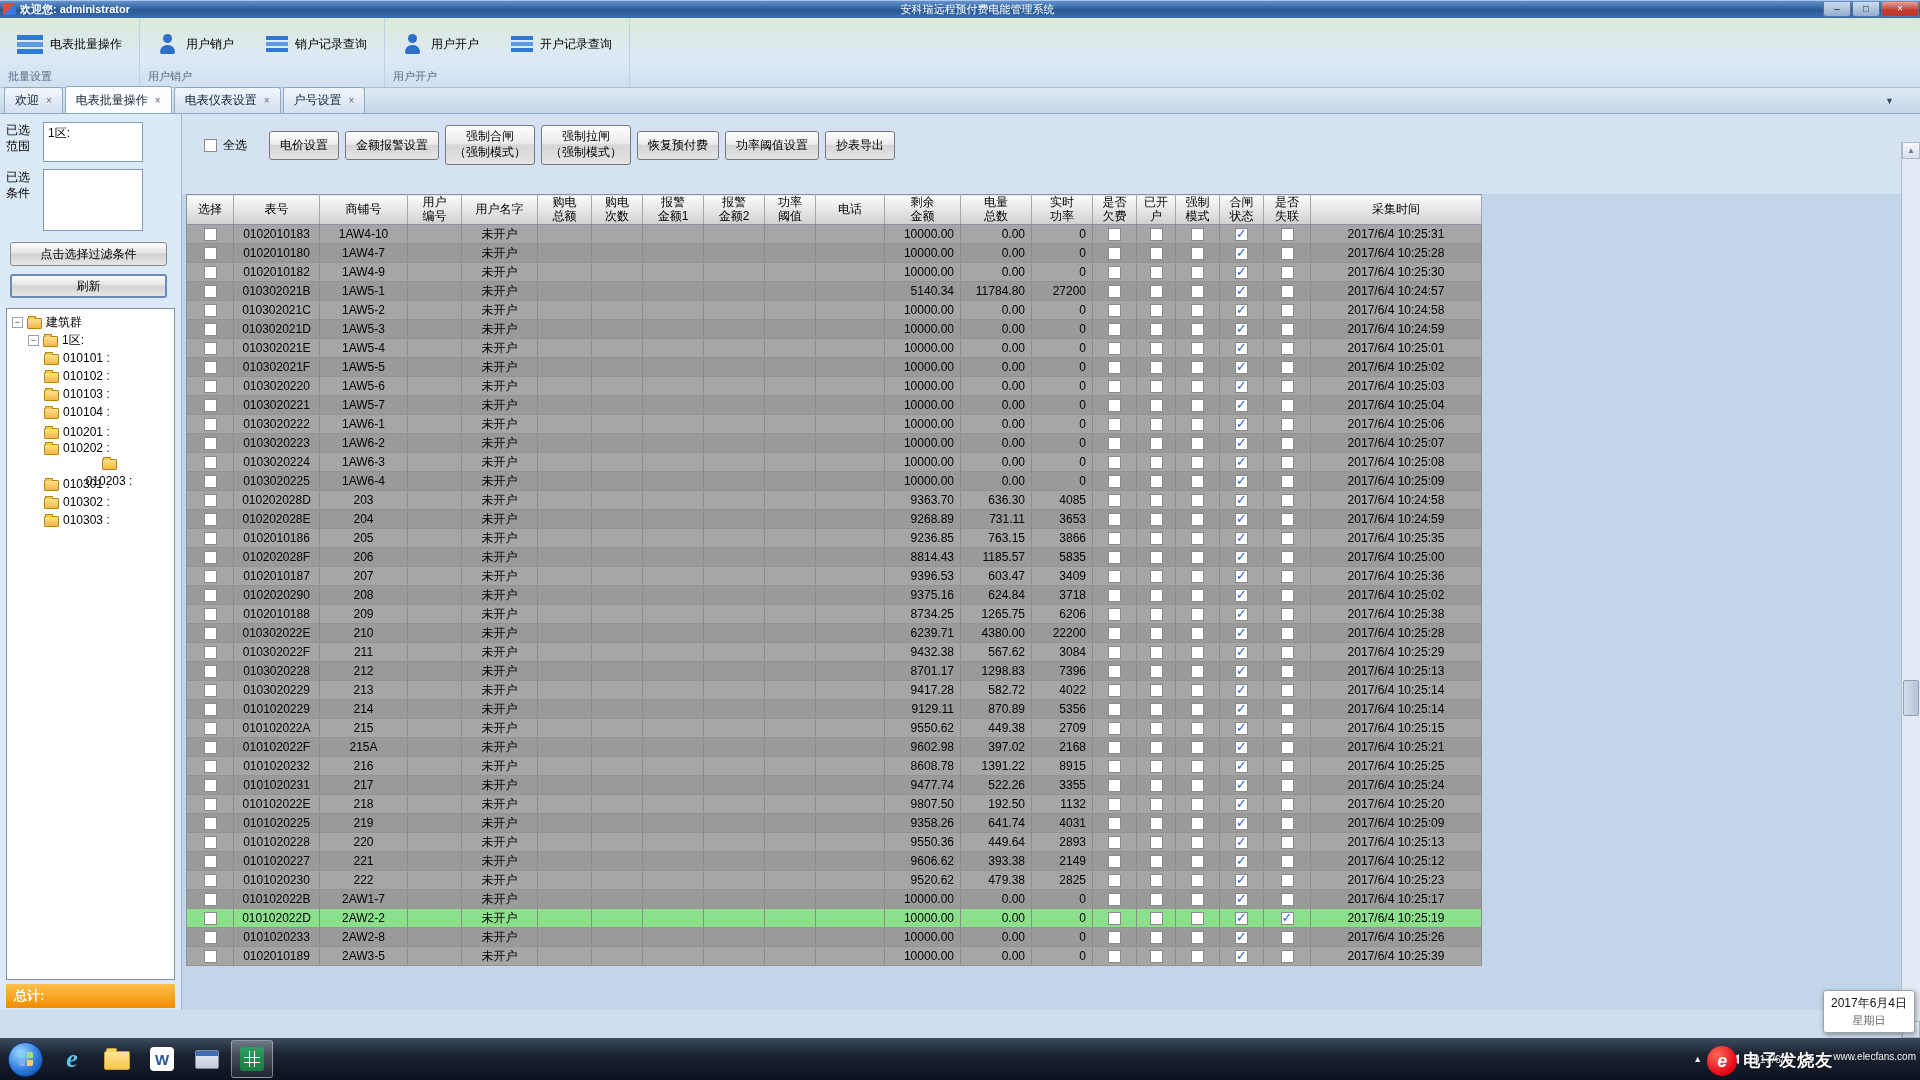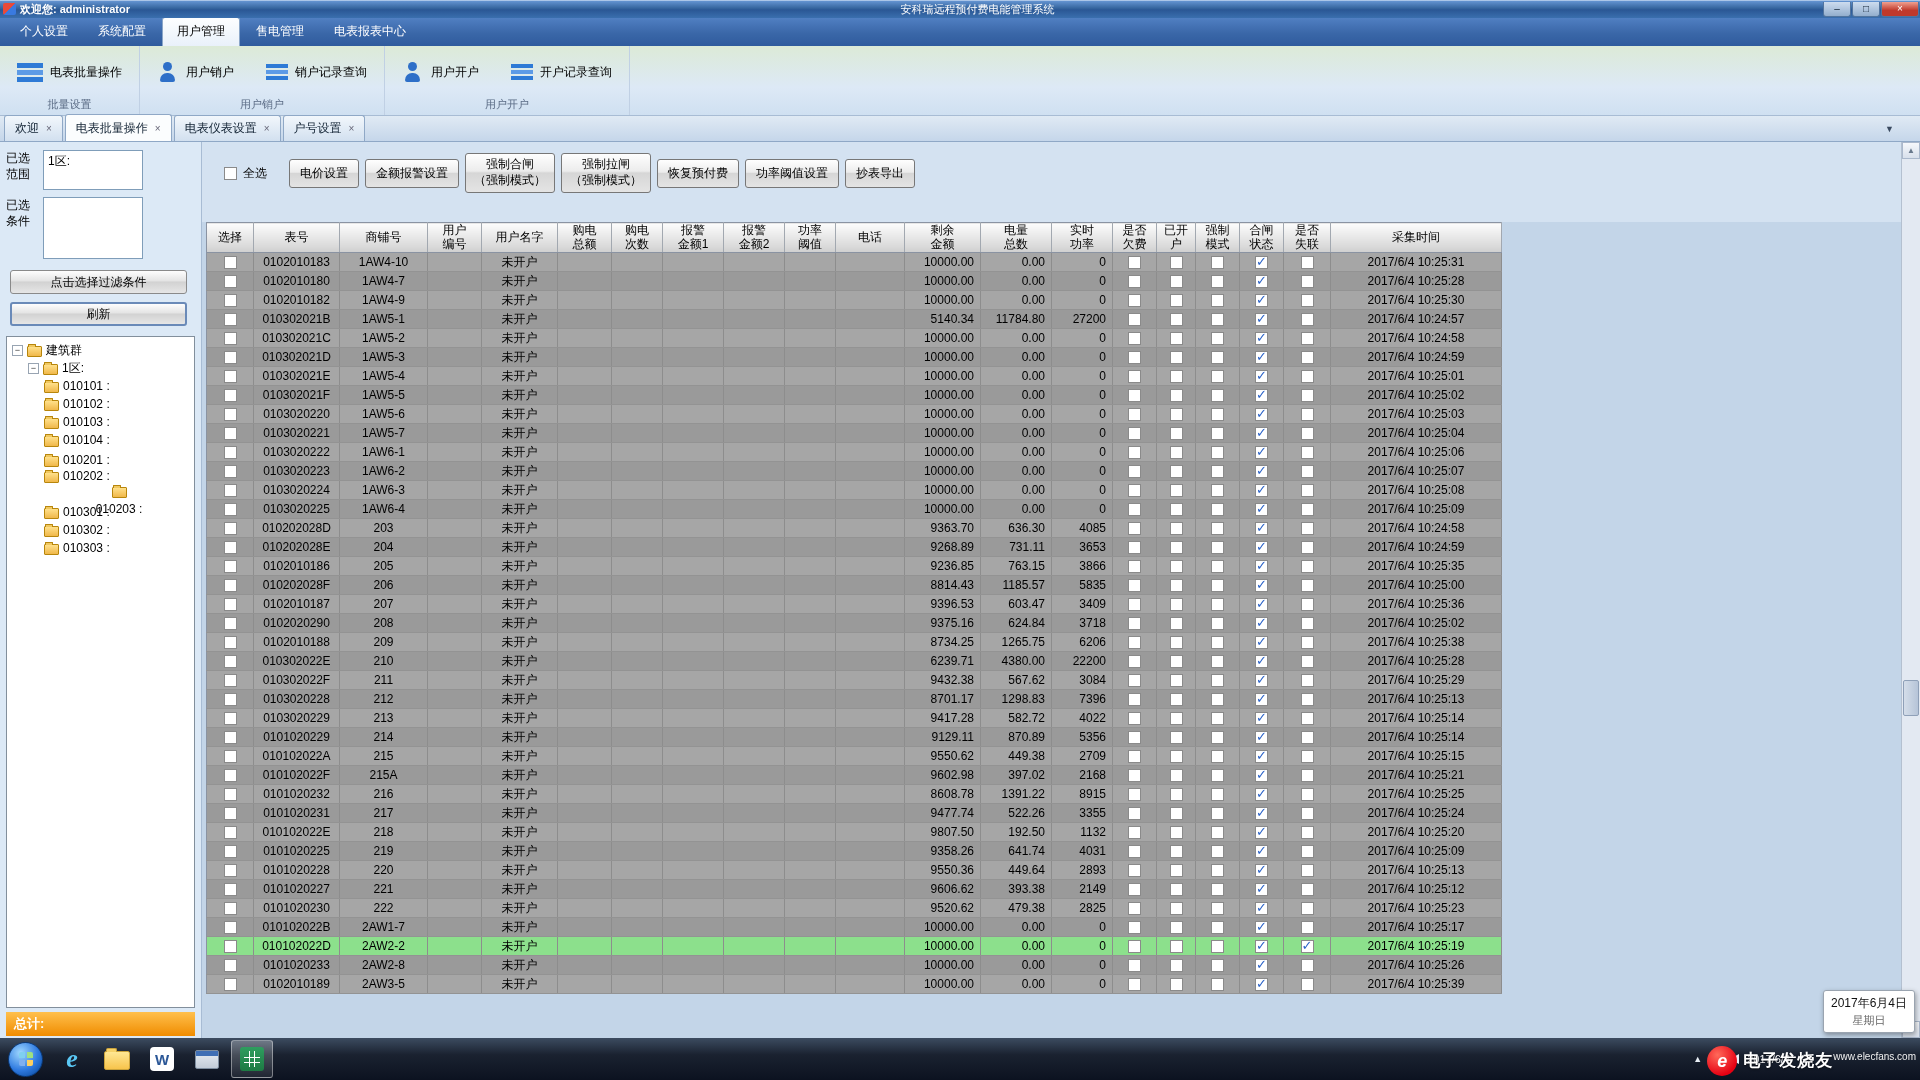"个人设置" div.ribbon-tabbar { html: <div> <div>个人设置</div> <div>系统配置</div> <div>用户管理</div> <div>售电管理</div> <div>电表报表中心</div> </div> -> none }
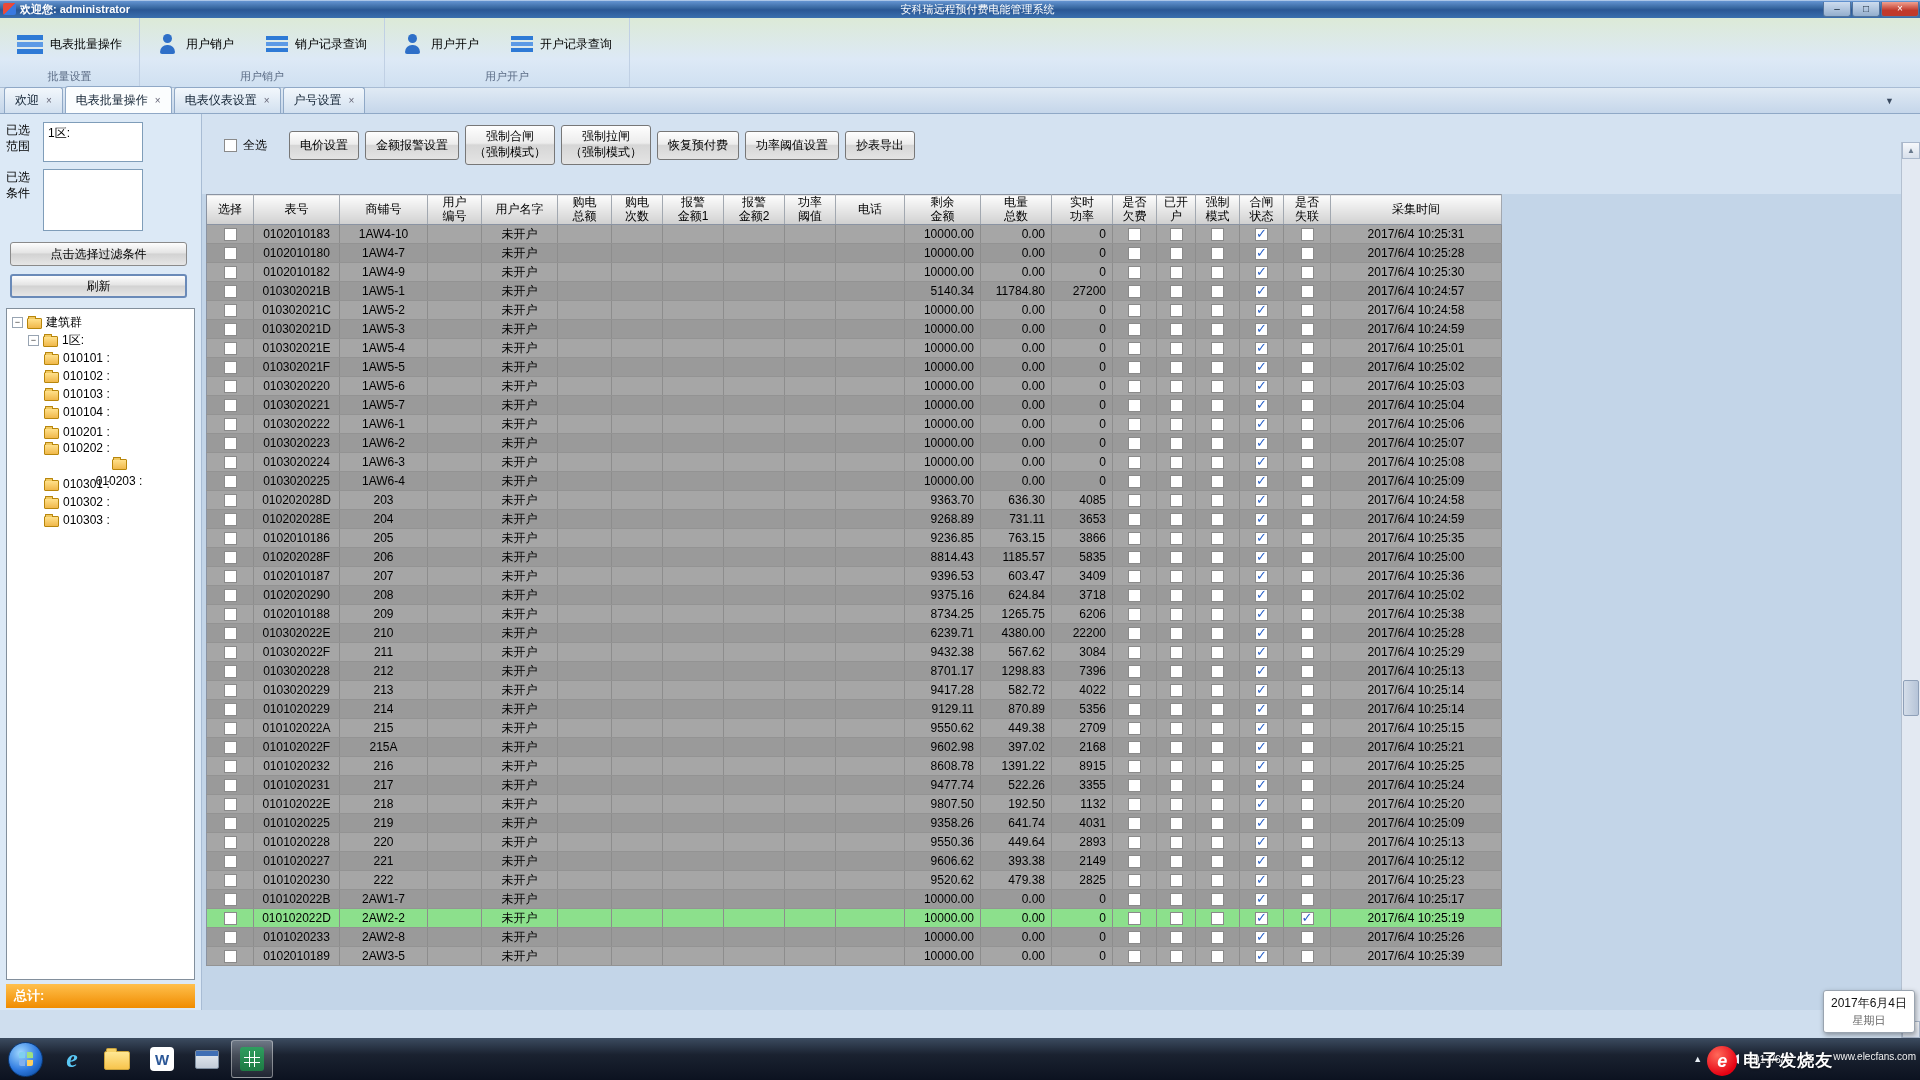"批量设置" .rcaption { text-align: center -> none }
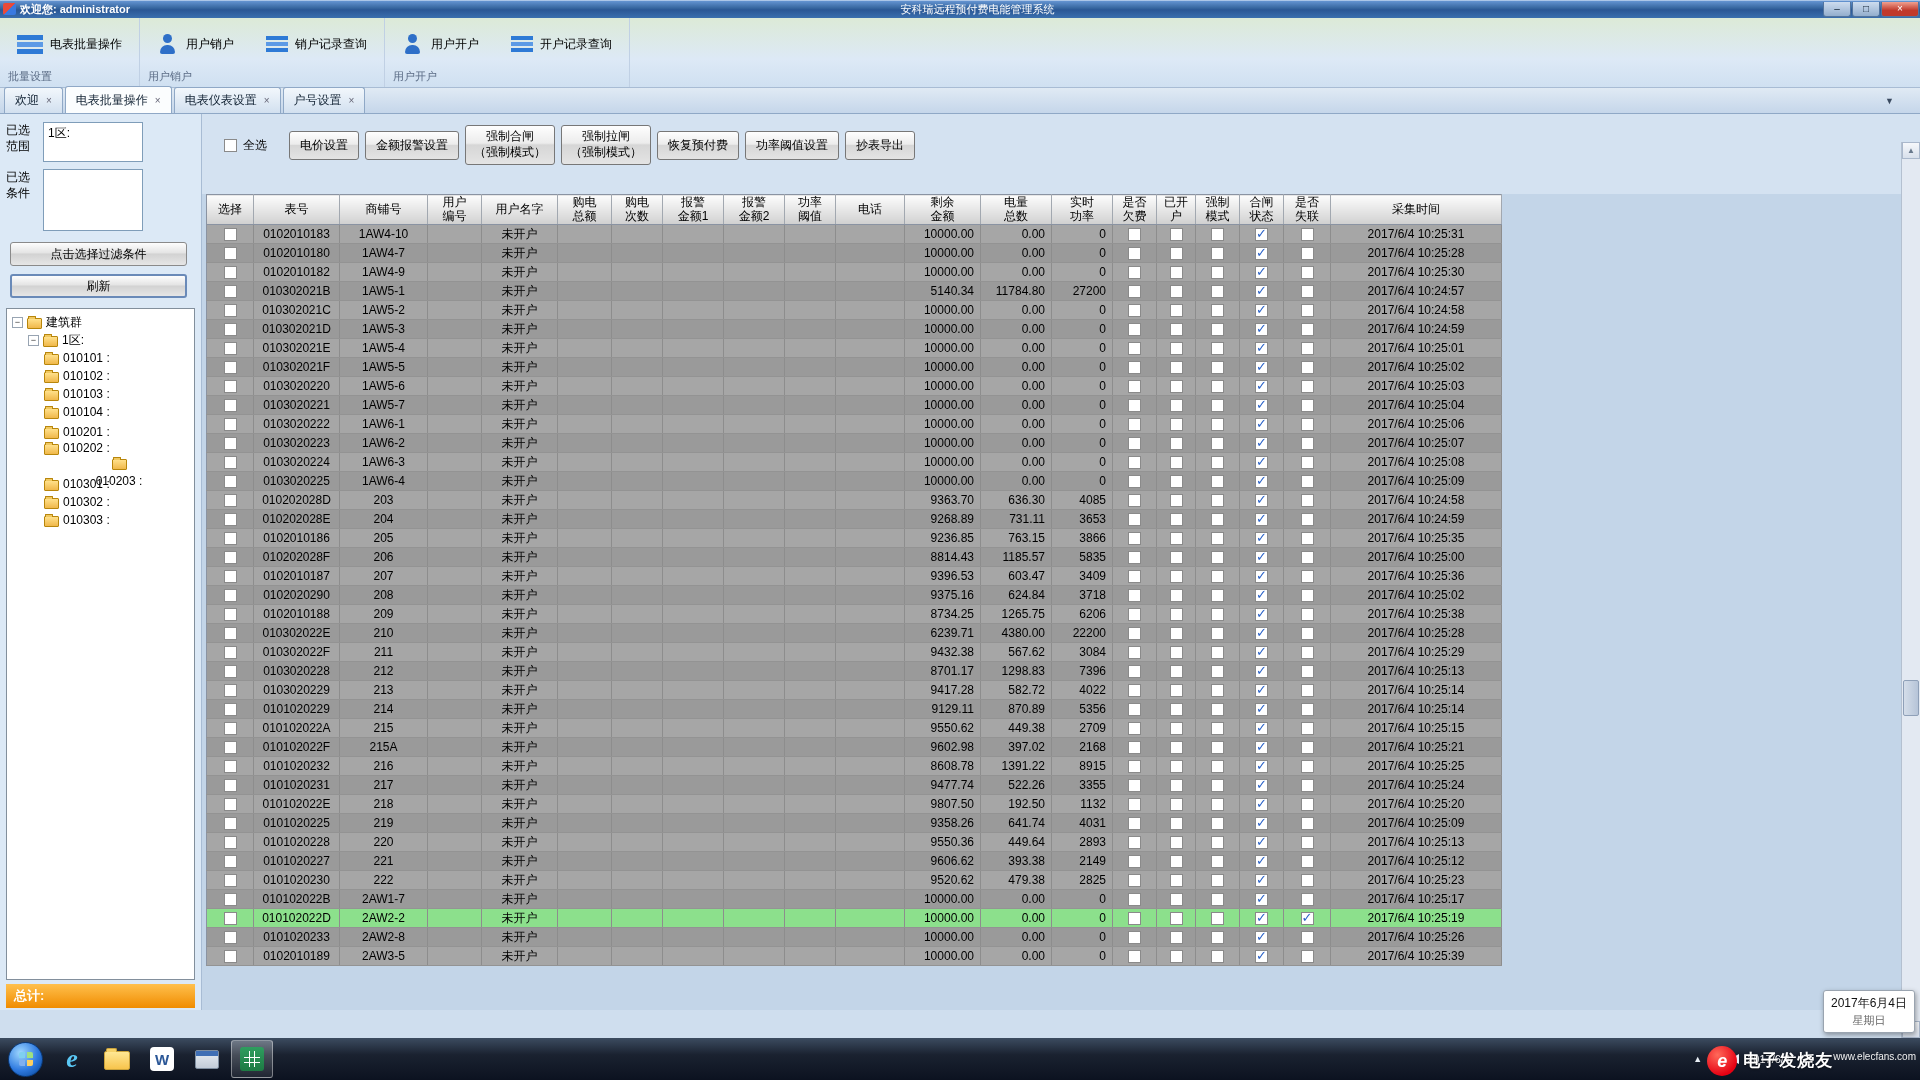"已选" .sidebar { width: 202px -> 182px }
